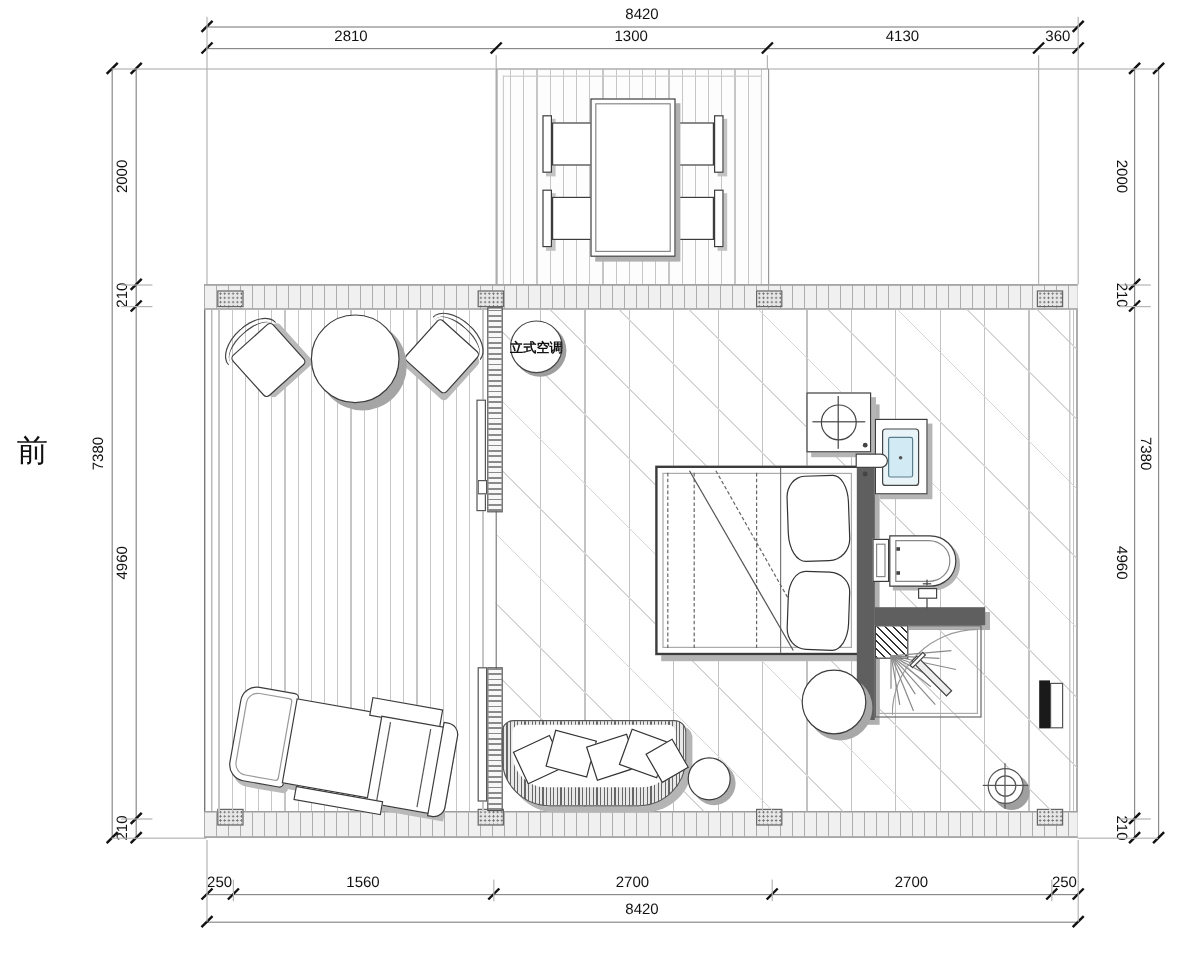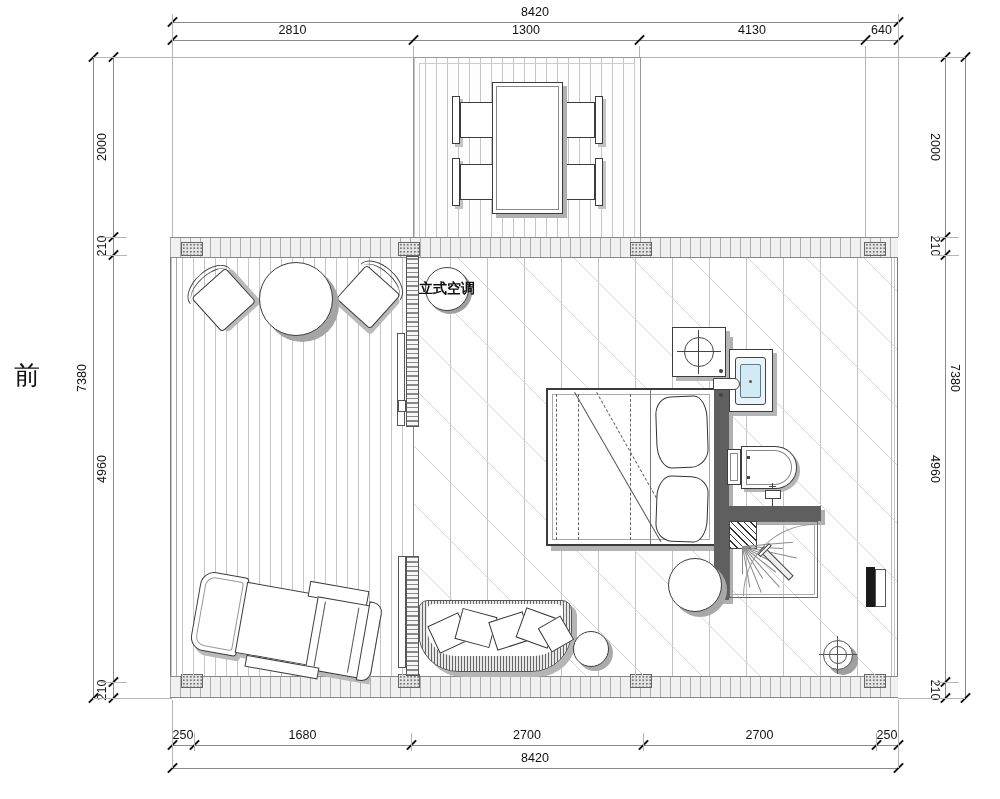"640" div.dim-label { text: 640 -> 360 }
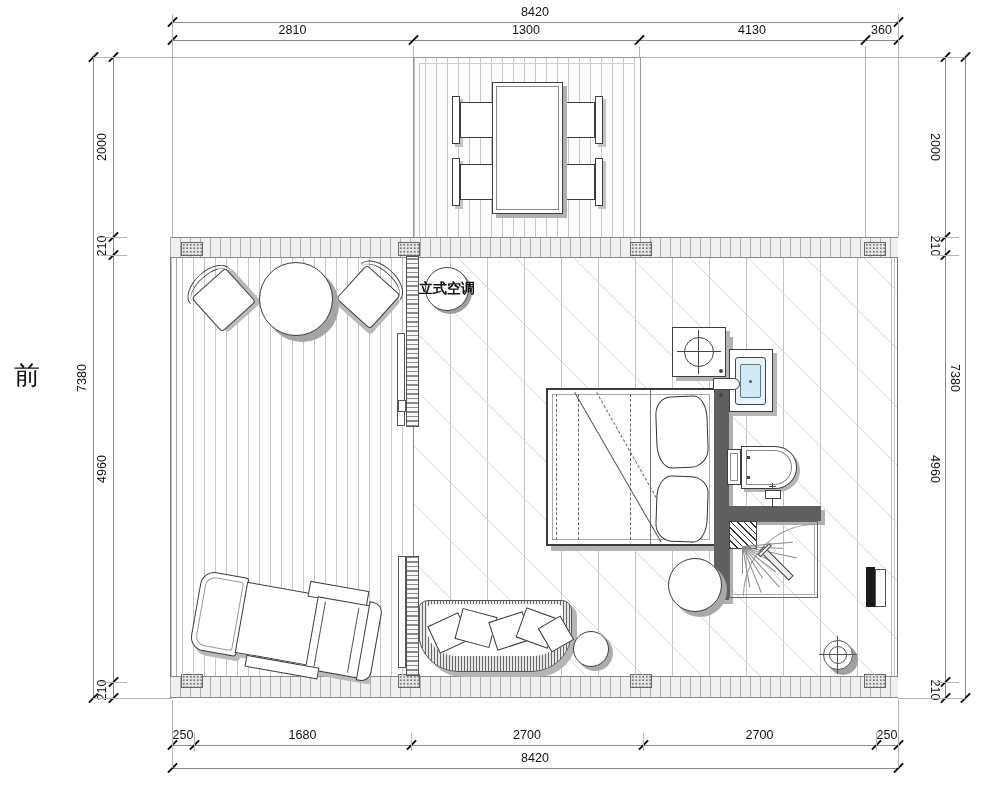"立式空调" span { font-size: 14px -> 11px }
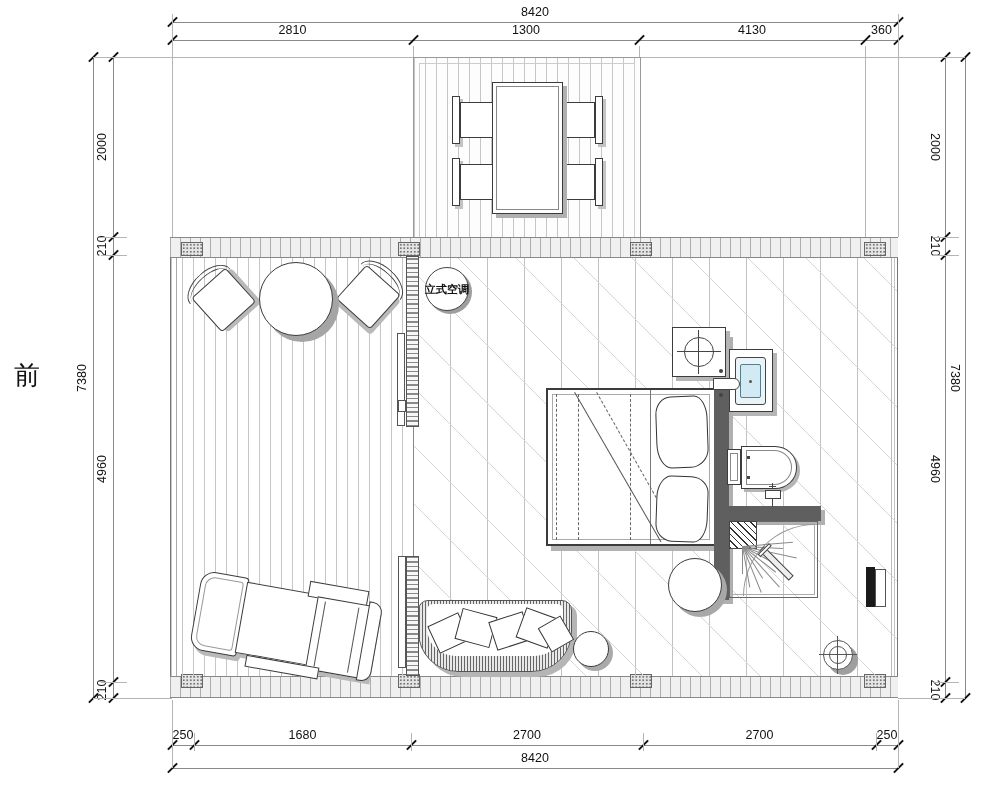"1680" div.dim-label { text: 1680 -> 1560 }
